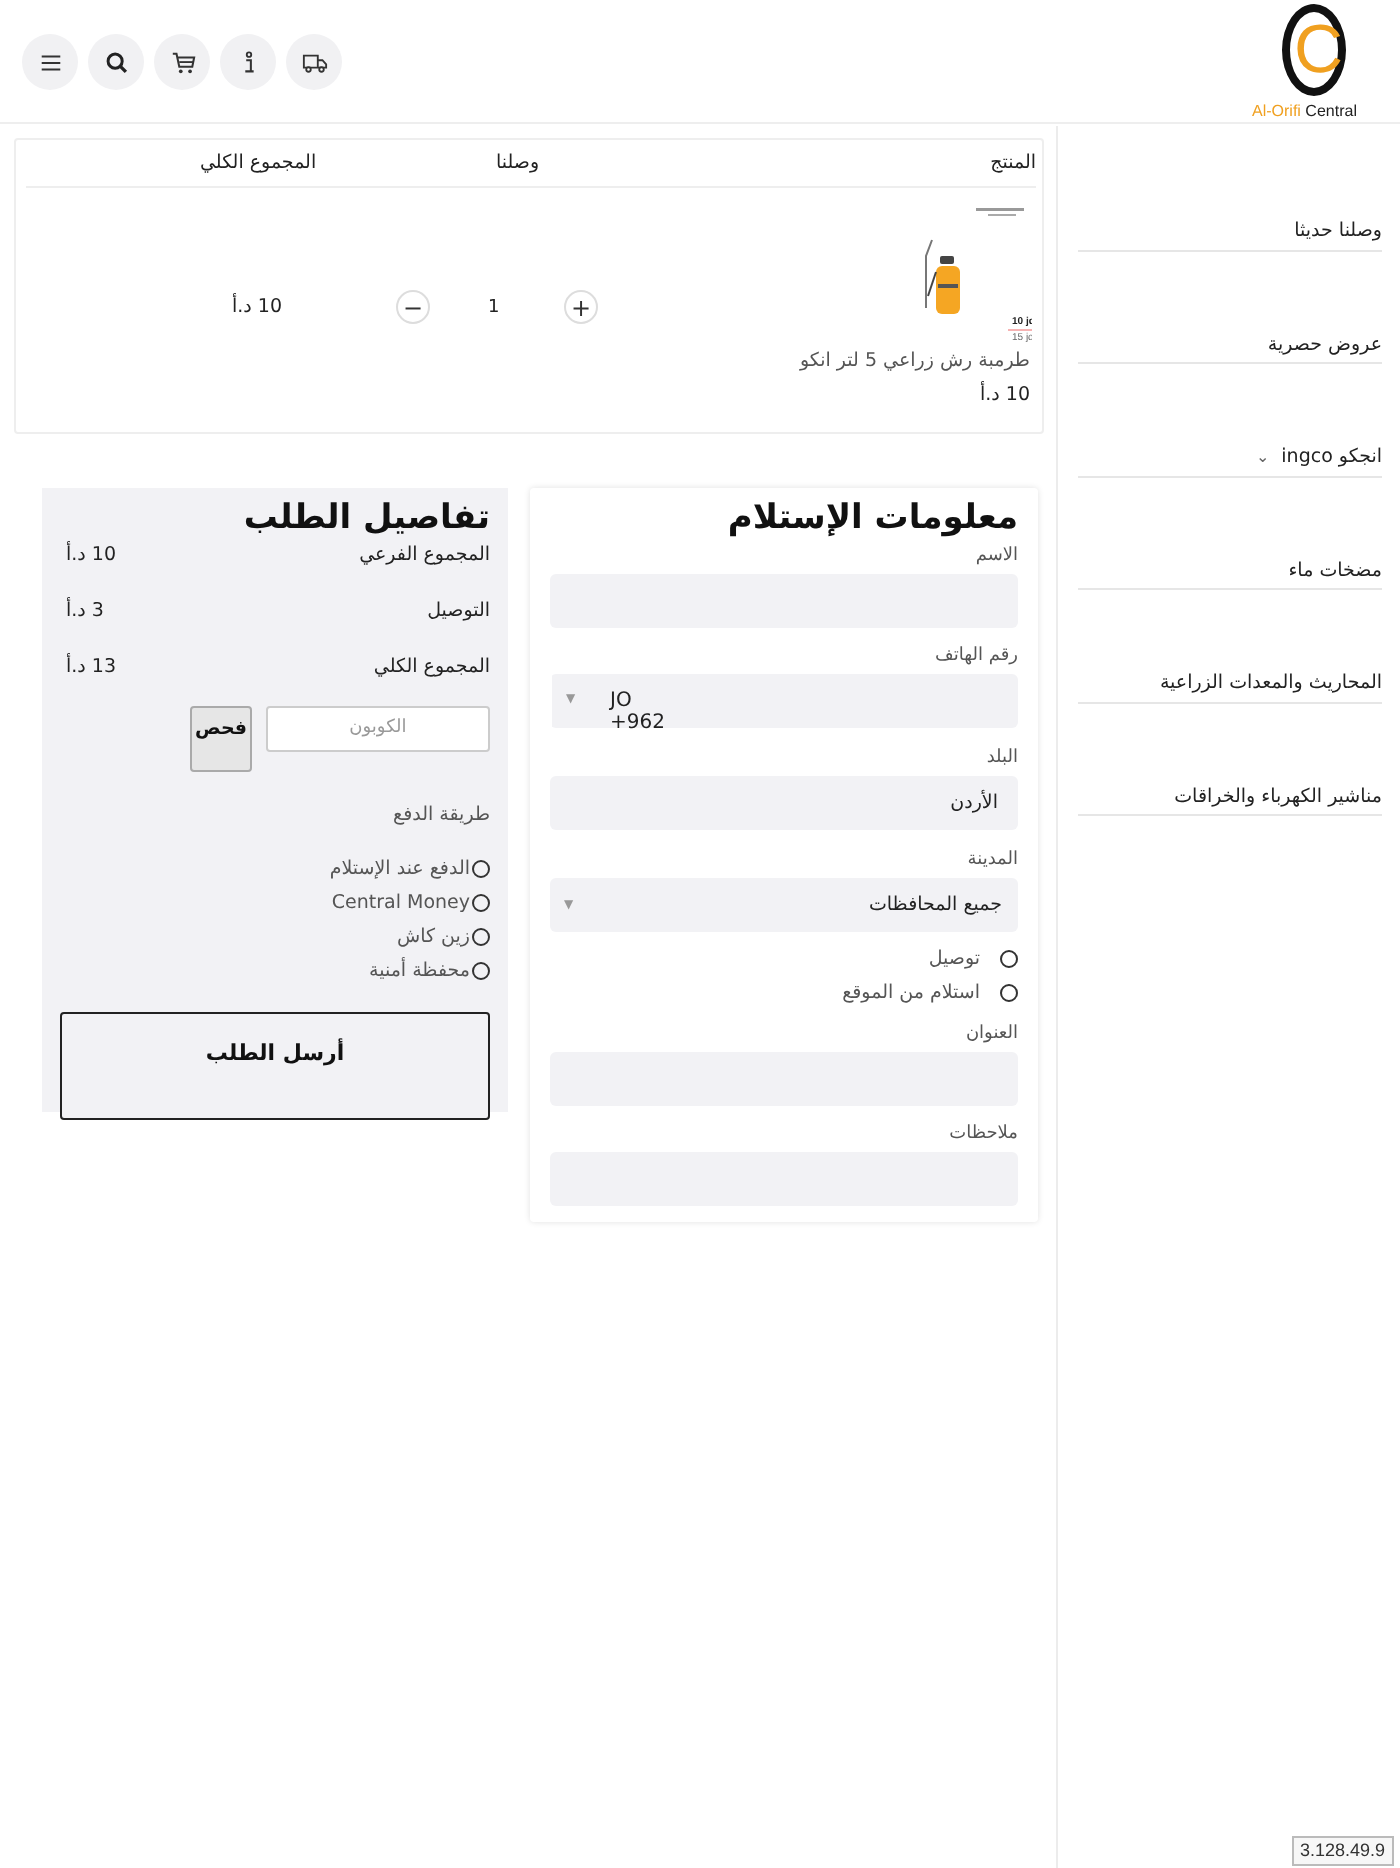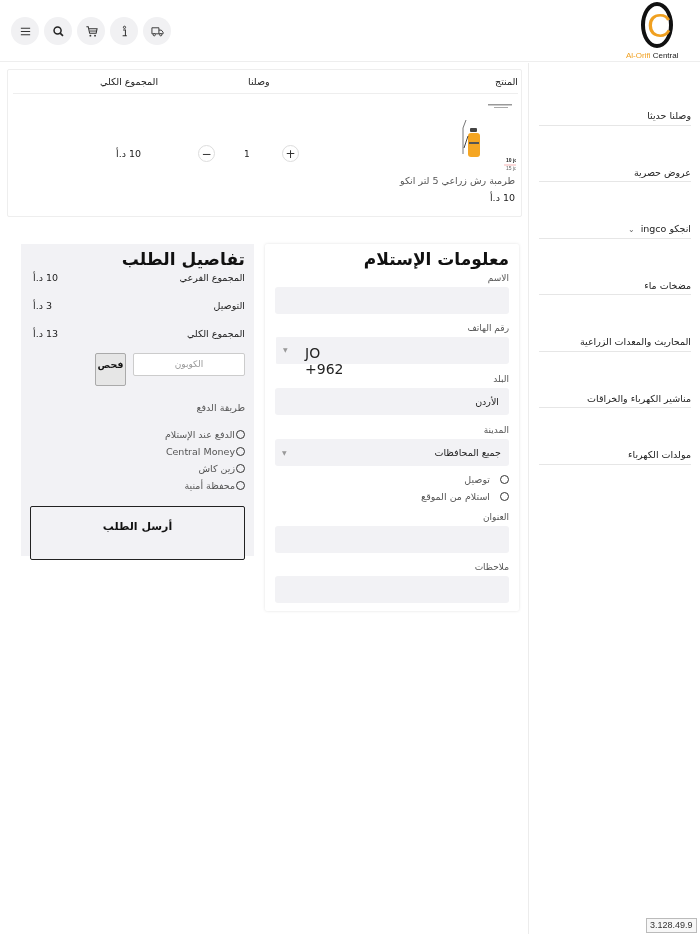"JO +962" .phone-cc .cc { font-size: 14px -> 10px }
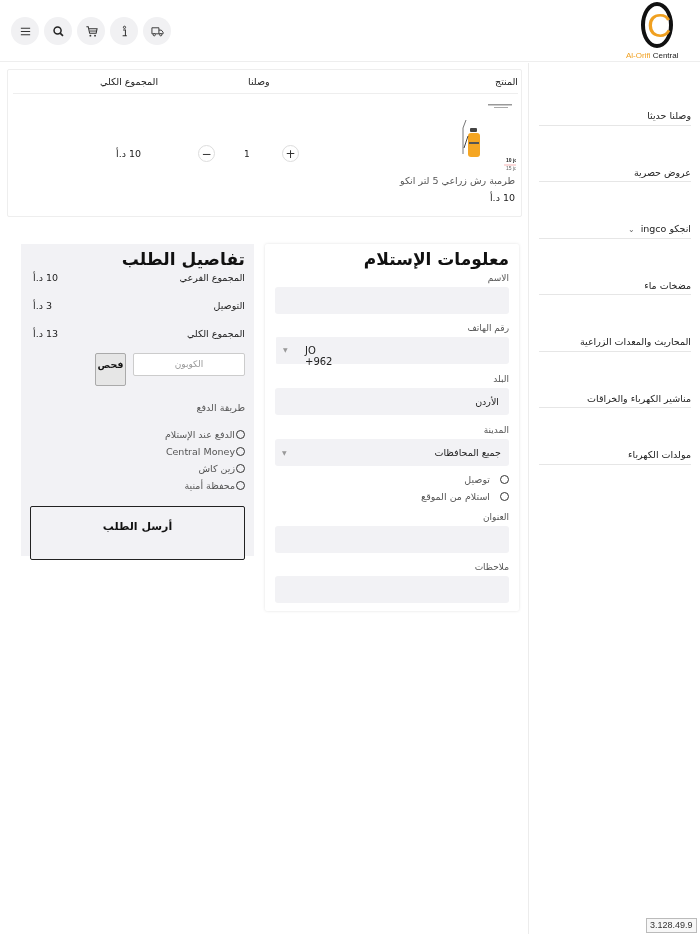"مولدات الكهرباء" div.side-item { html: <div><span>مولدات الكهرباء</span></div> -> none }
